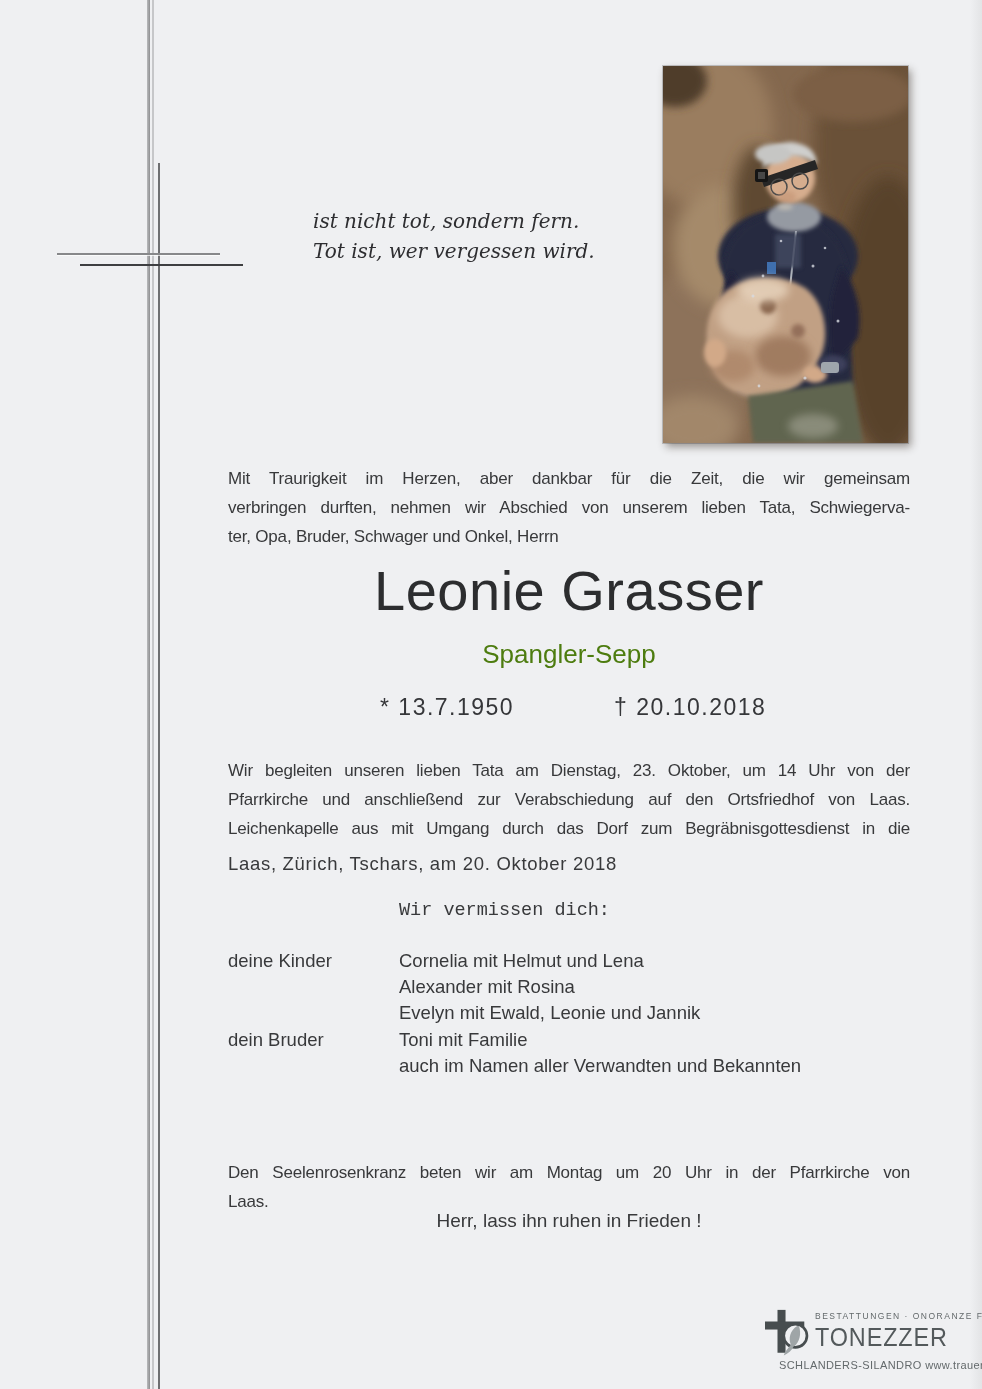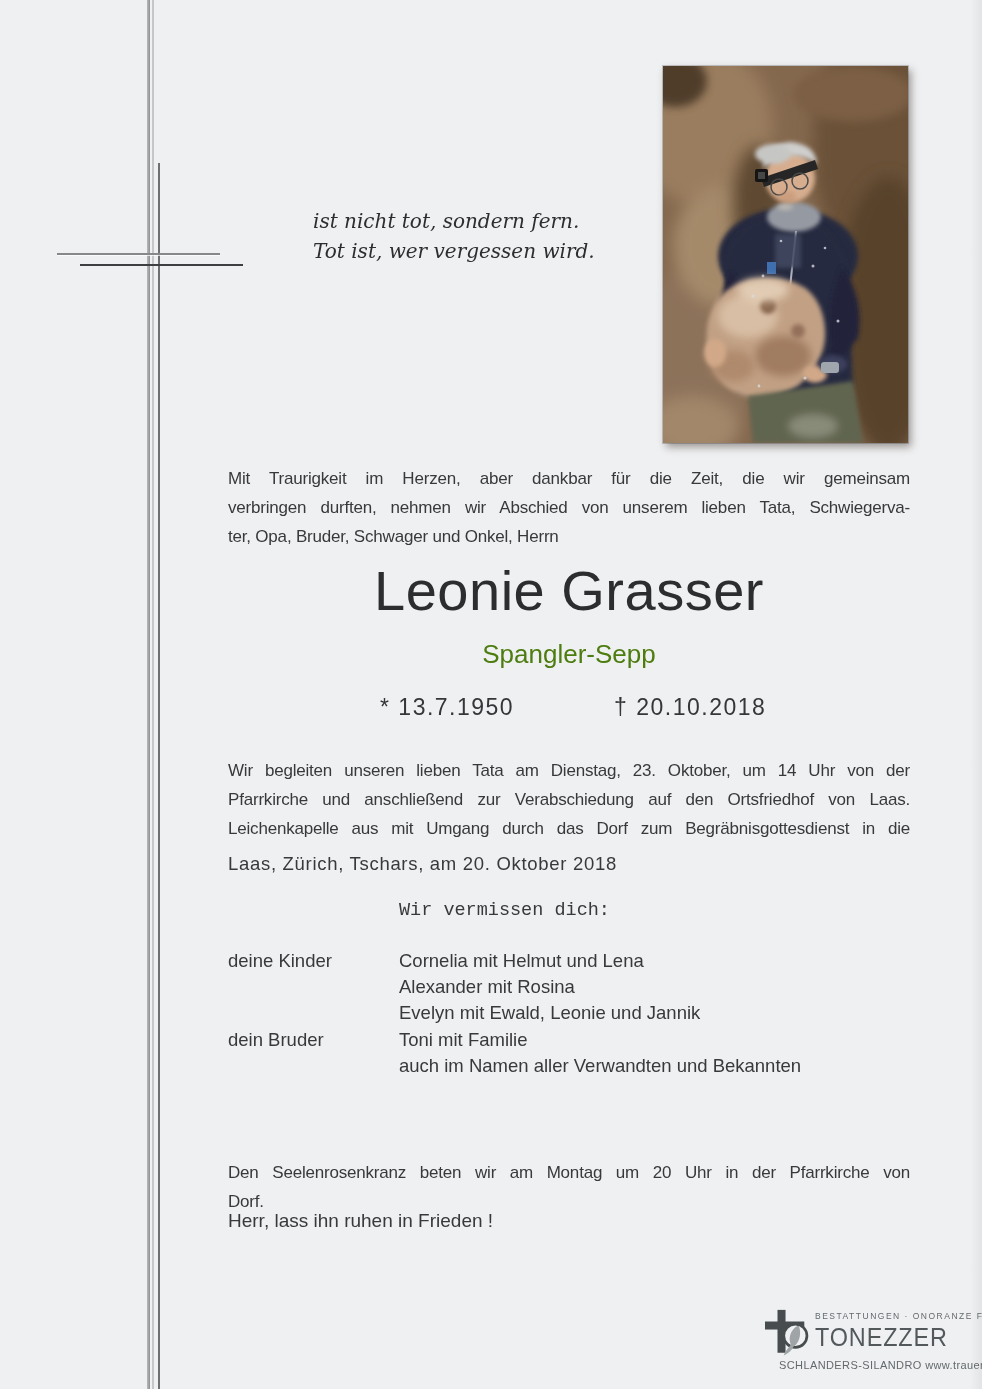"Dorf." div.jline { text: Dorf -> Laas }
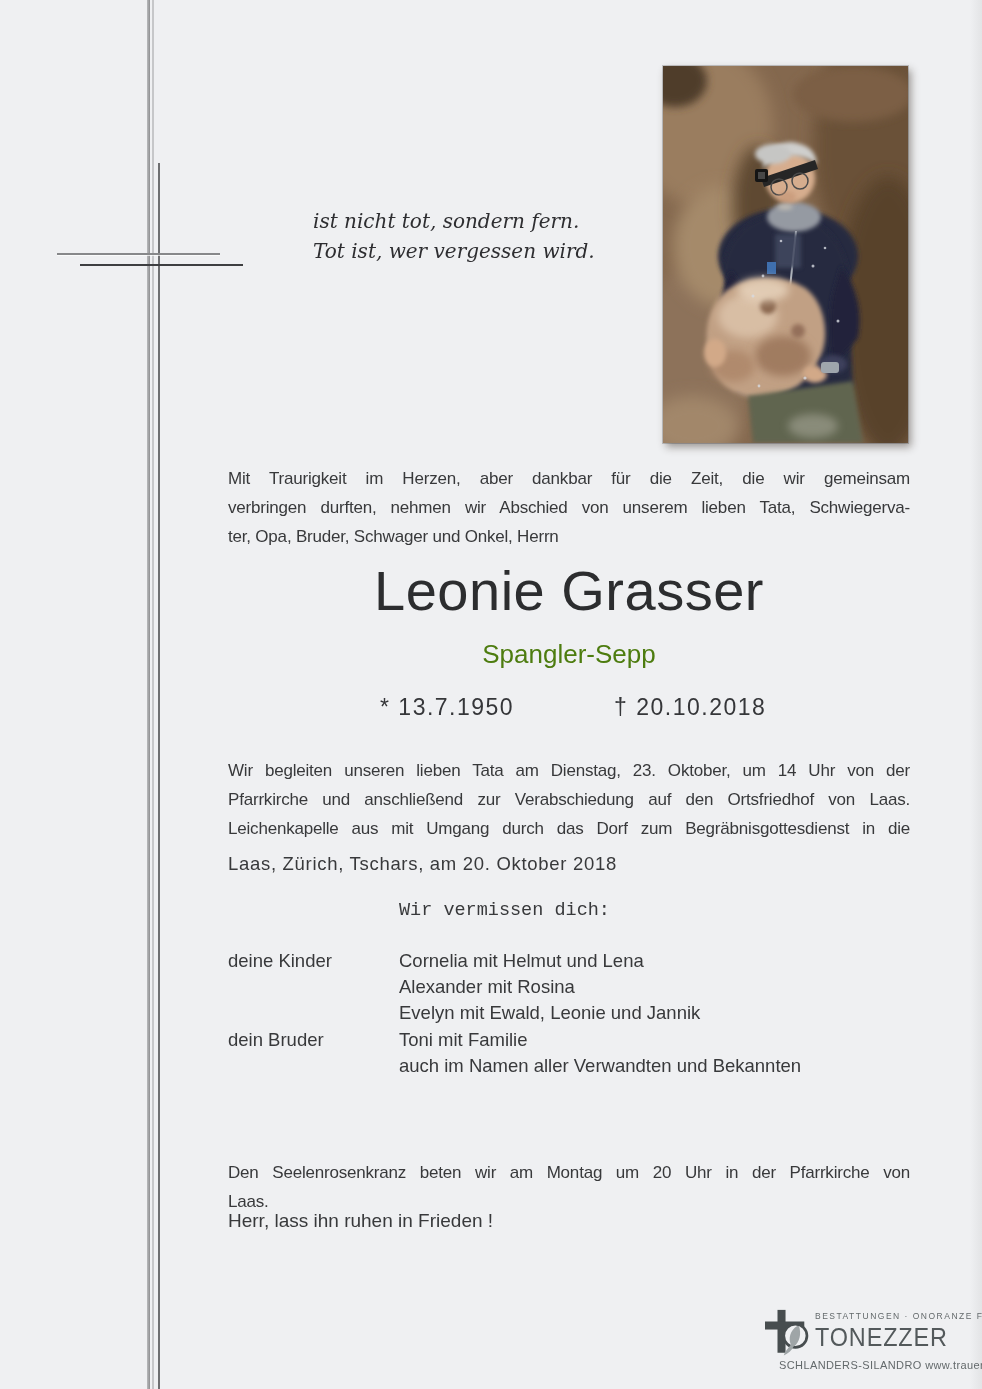"Herr, lass ihn ruhen in" .closing { text-align: none -> center }
